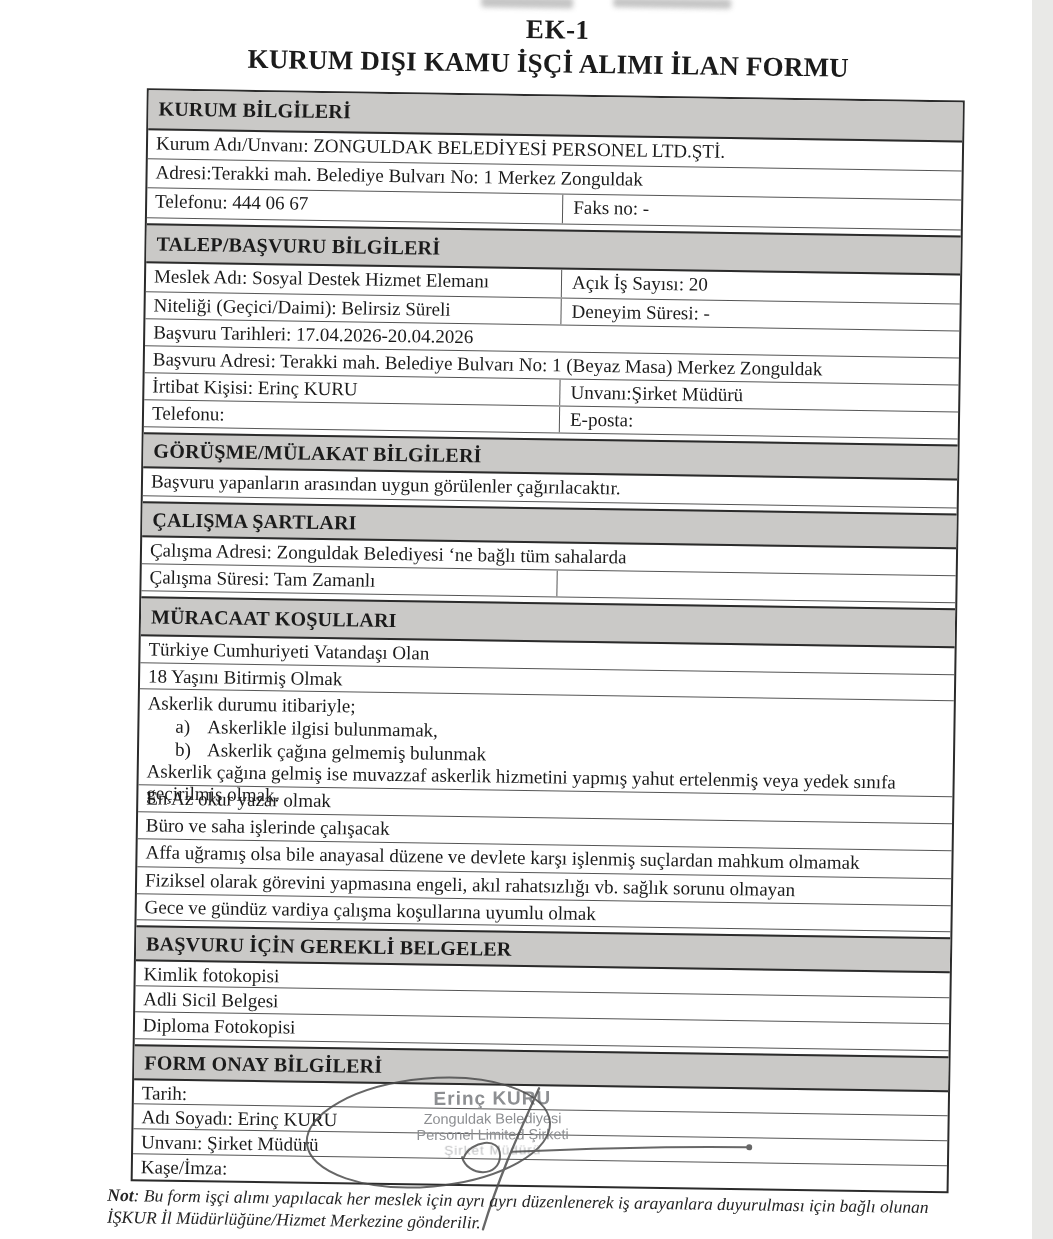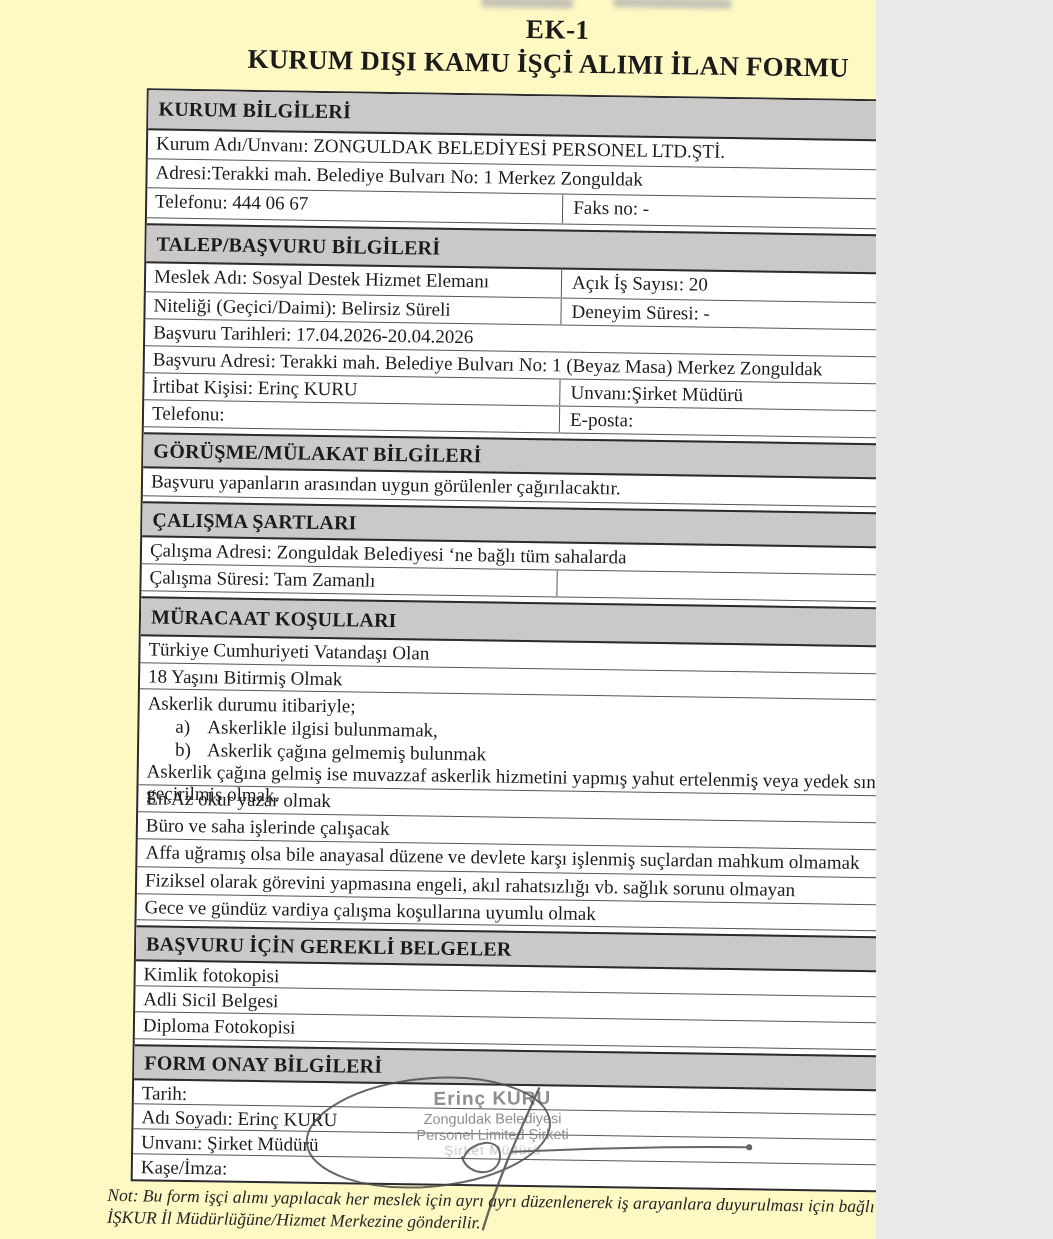"EK-1" .scan { background: #fef9c3 -> #ffffff; width: 876px -> 1032px }
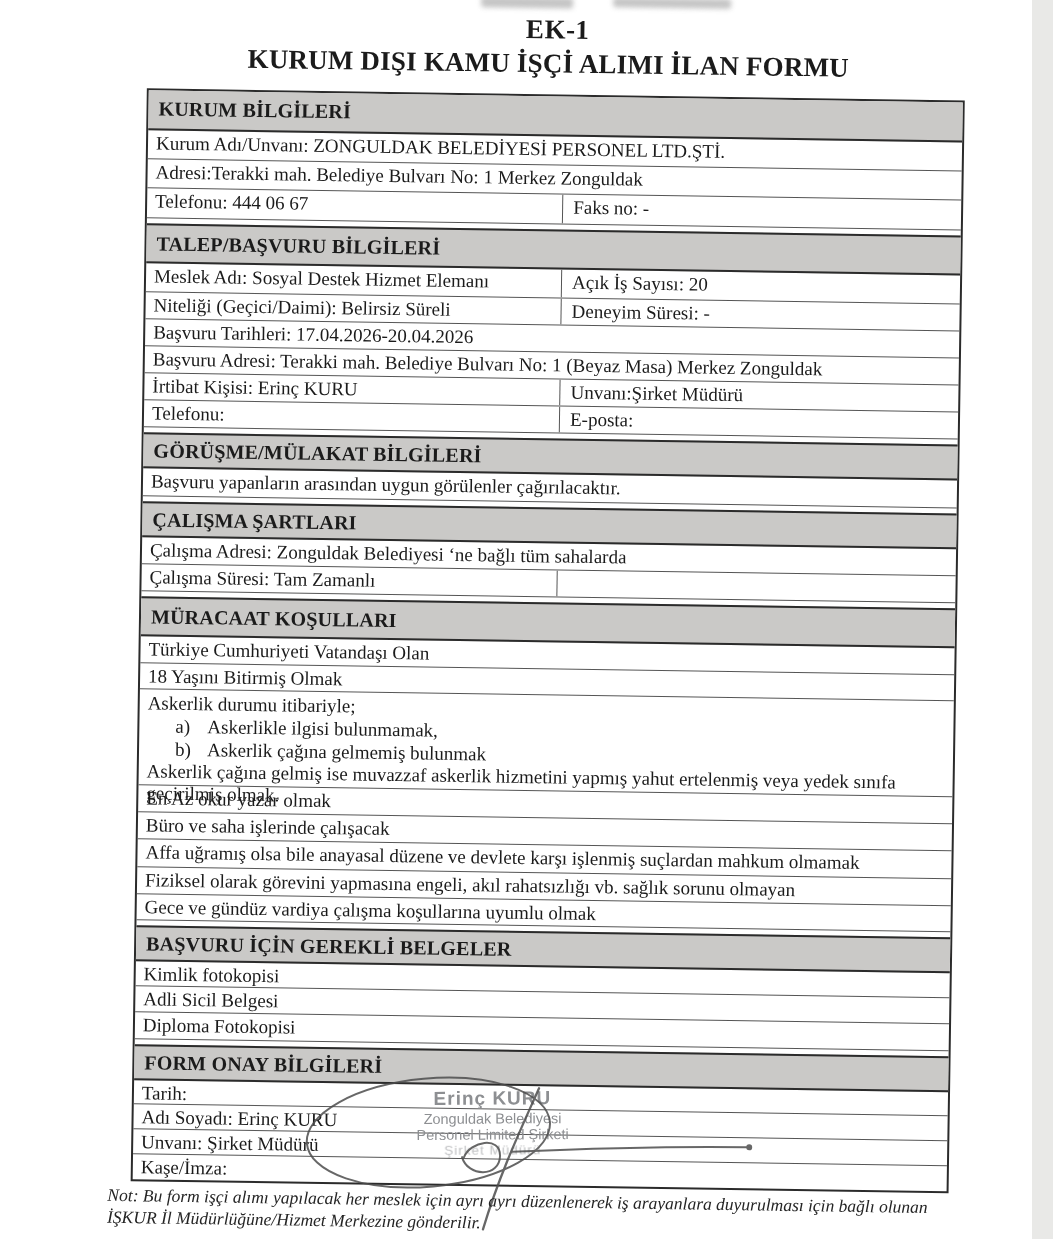"Not" .note .note-label { font-weight: normal -> bold }
